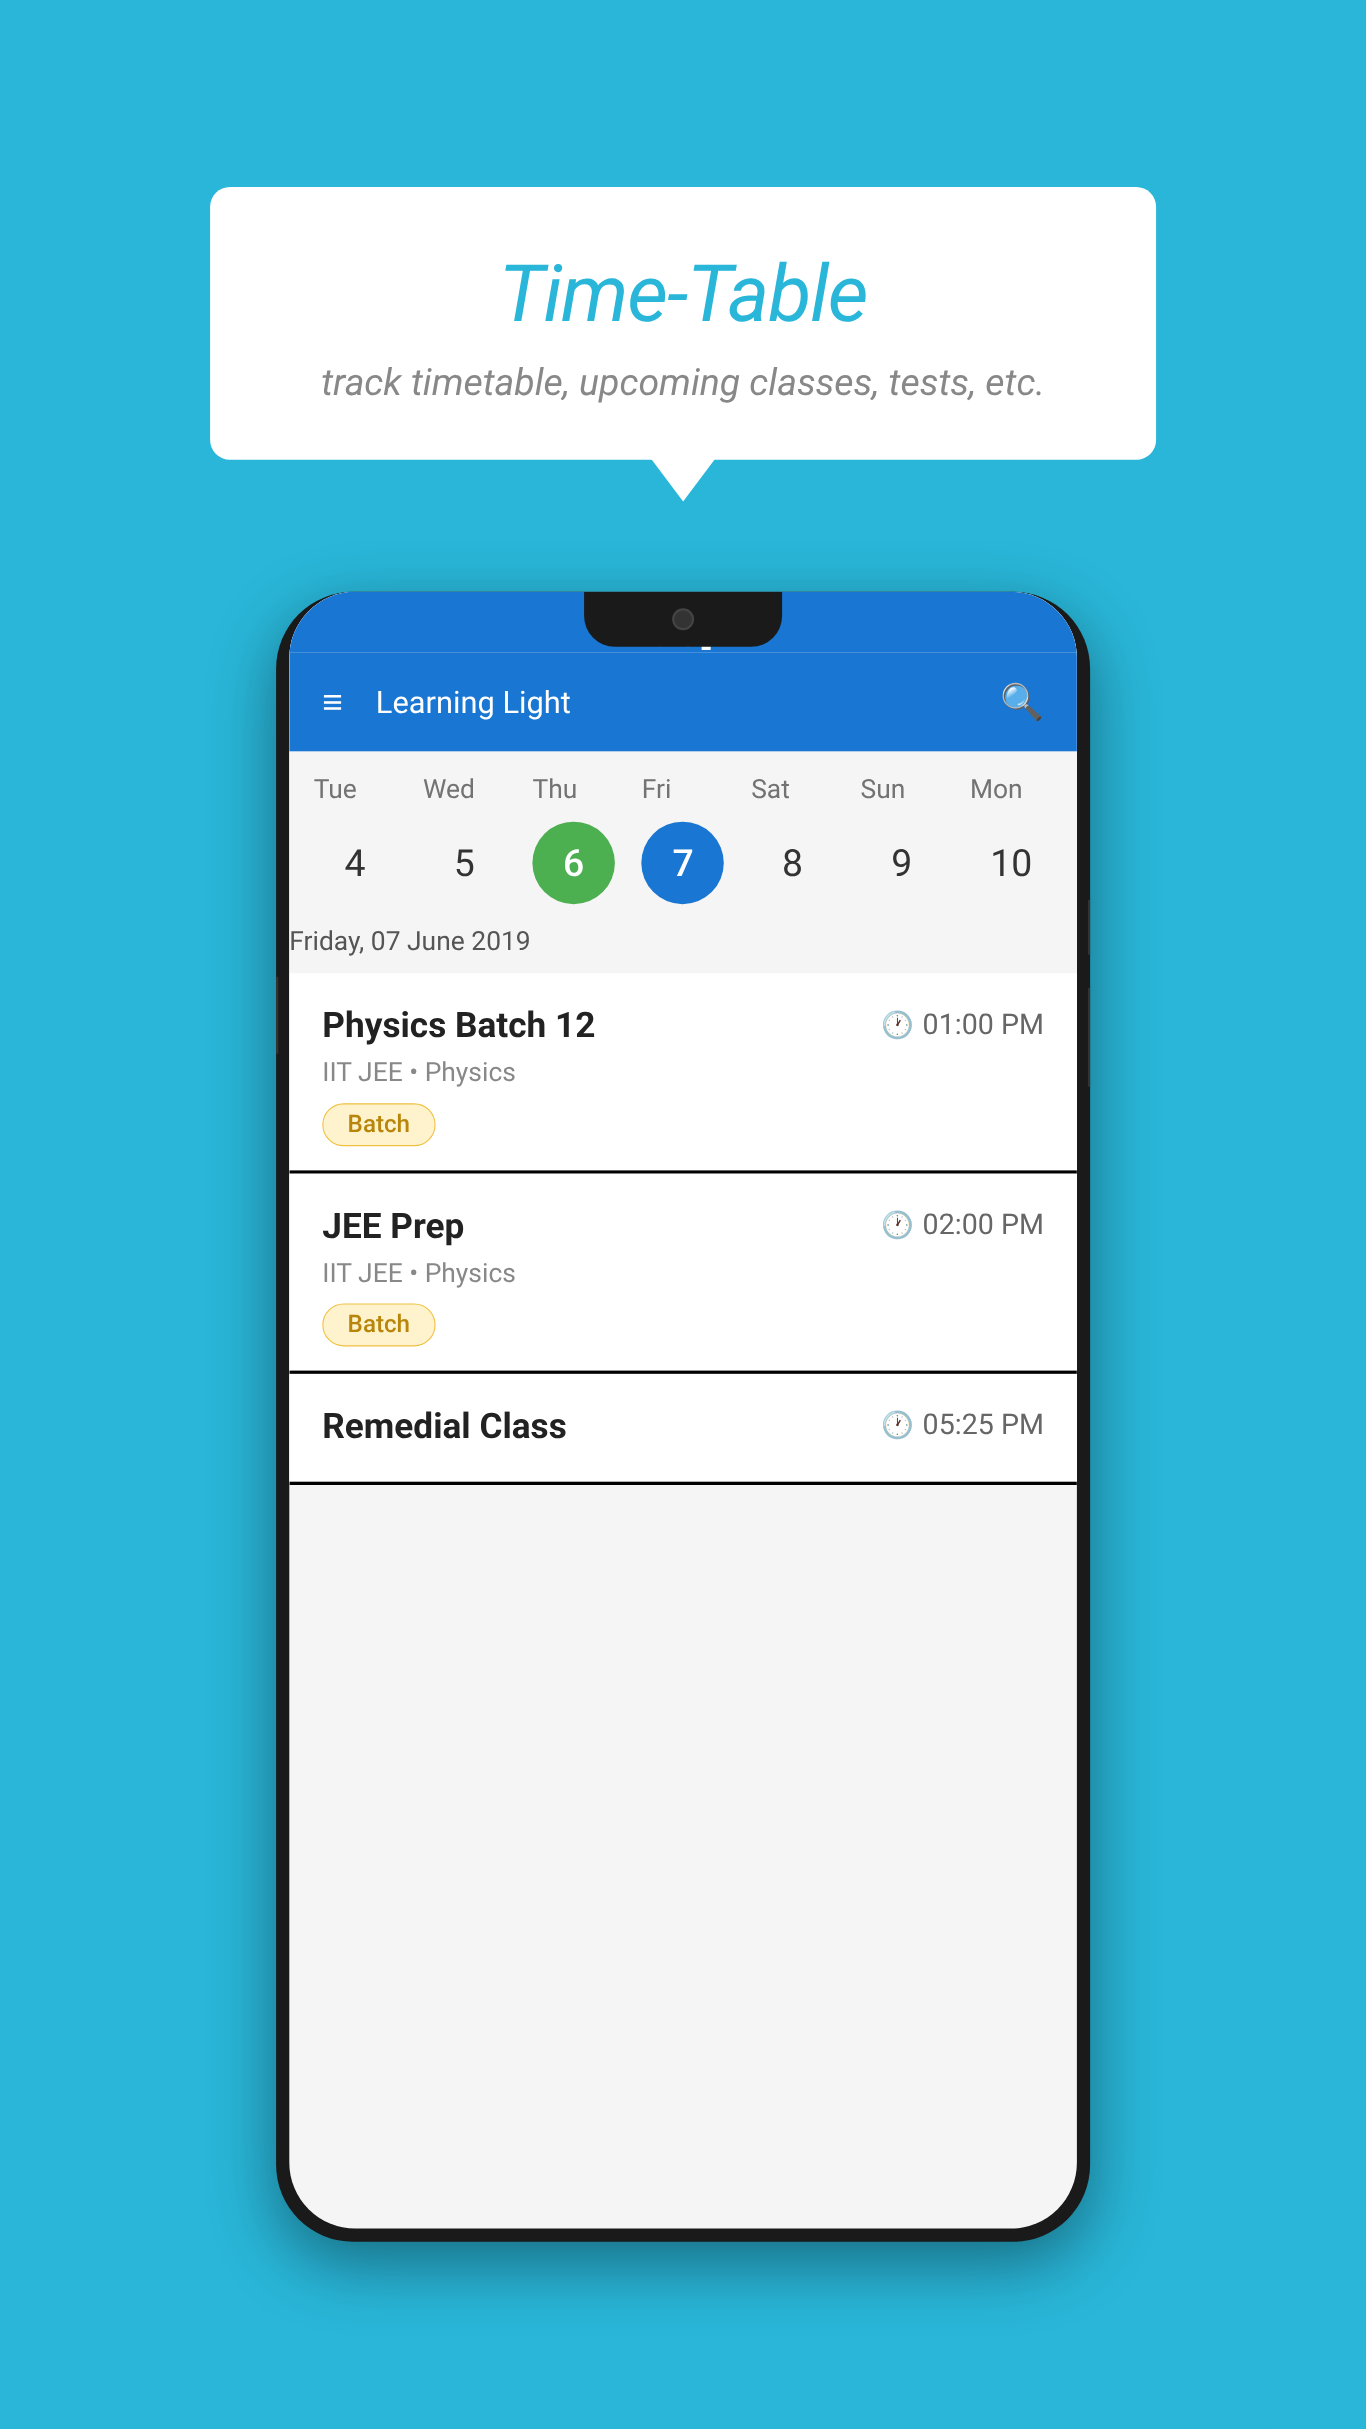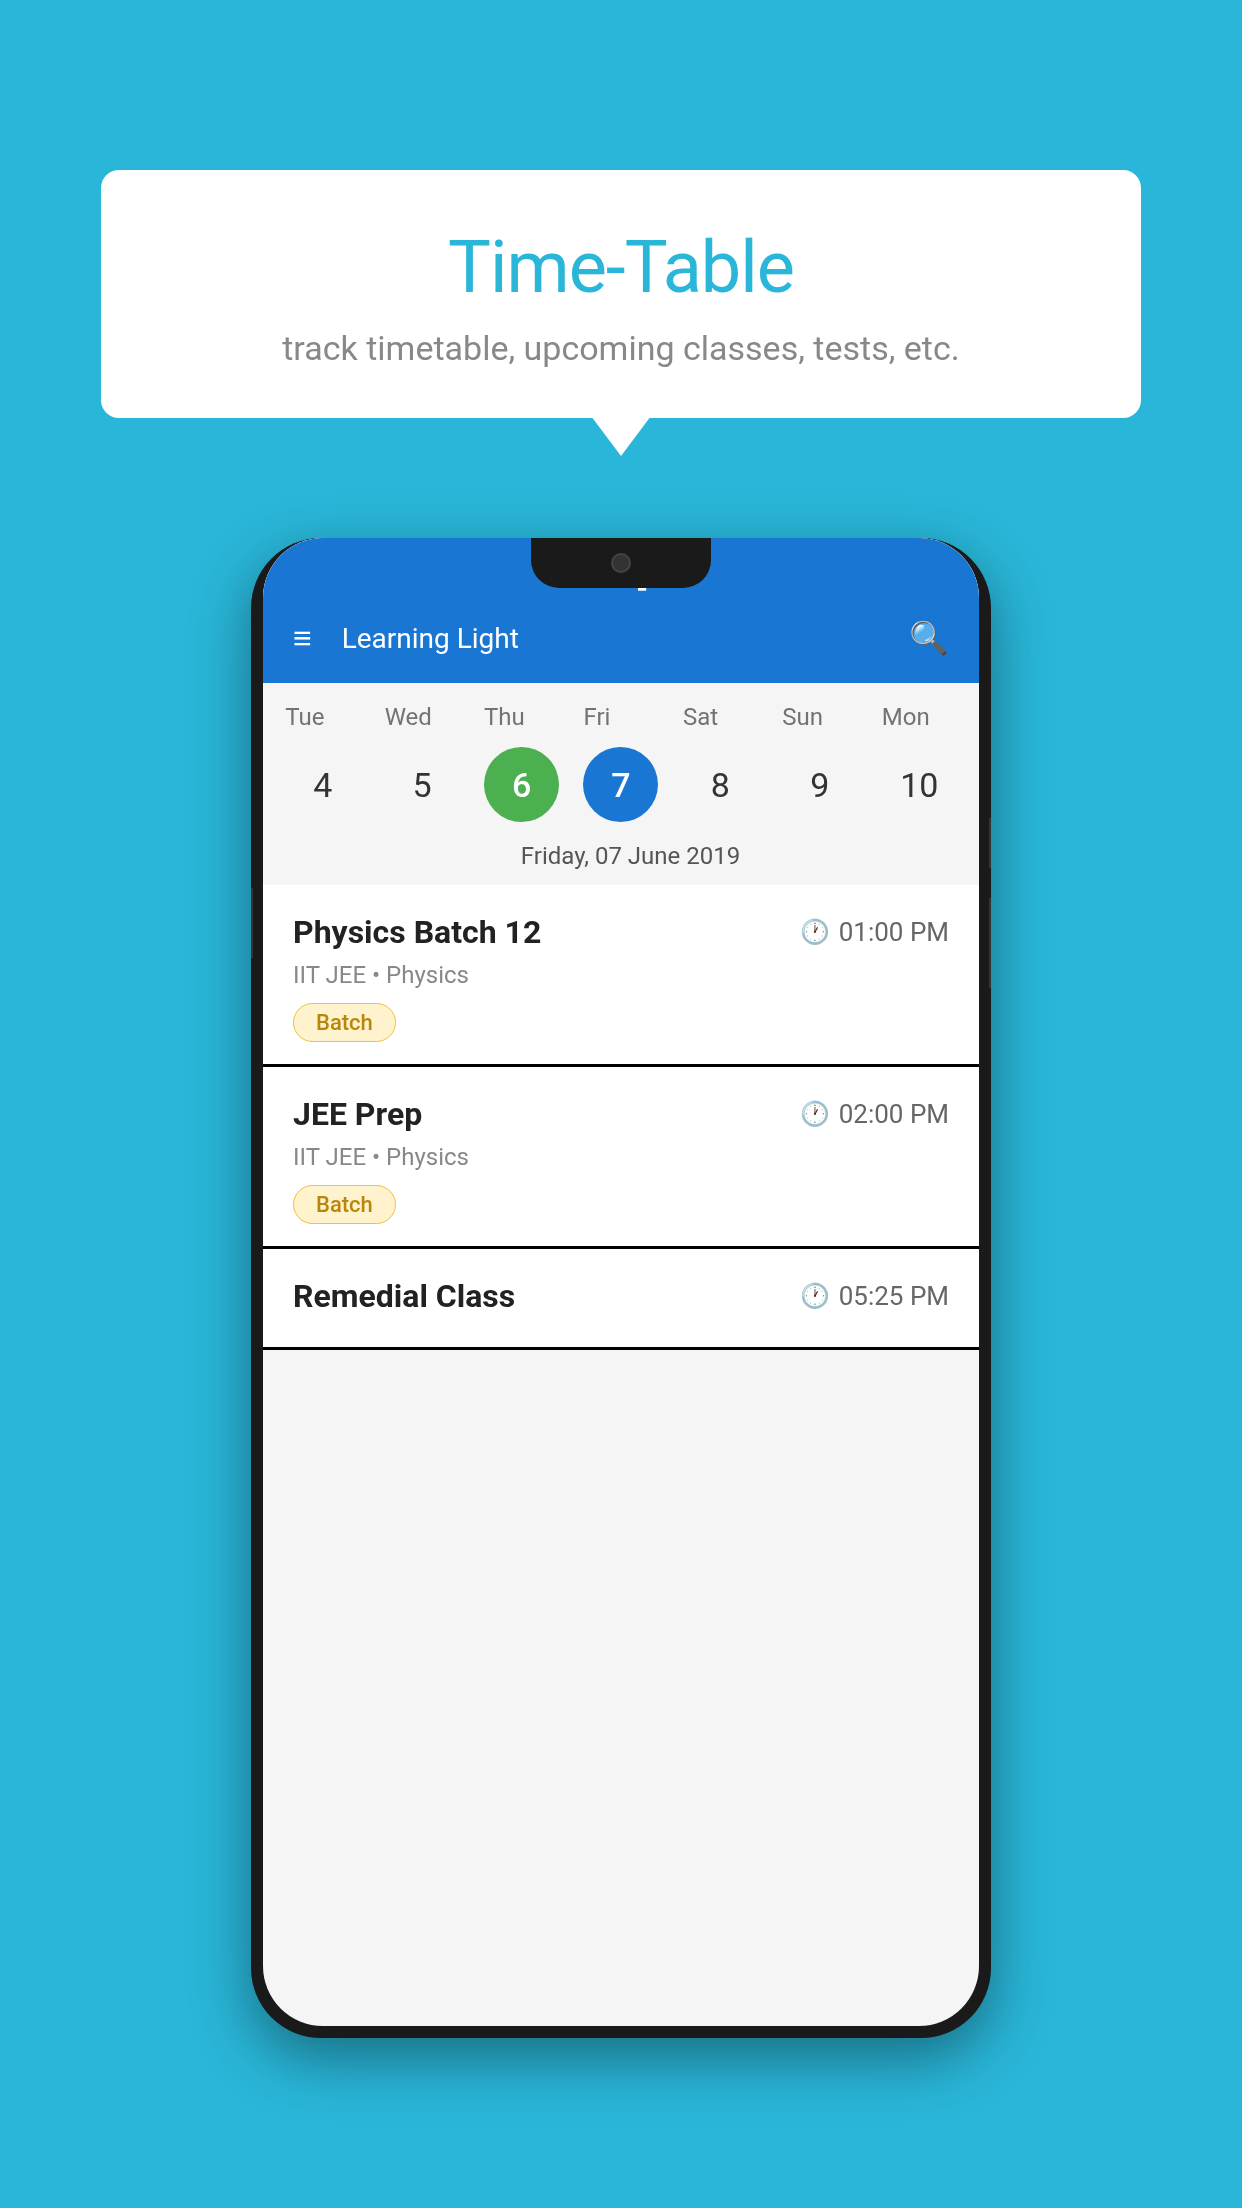"Time-Table" .tooltip-container { font-style: none -> italic; width: 1040px -> 860px }
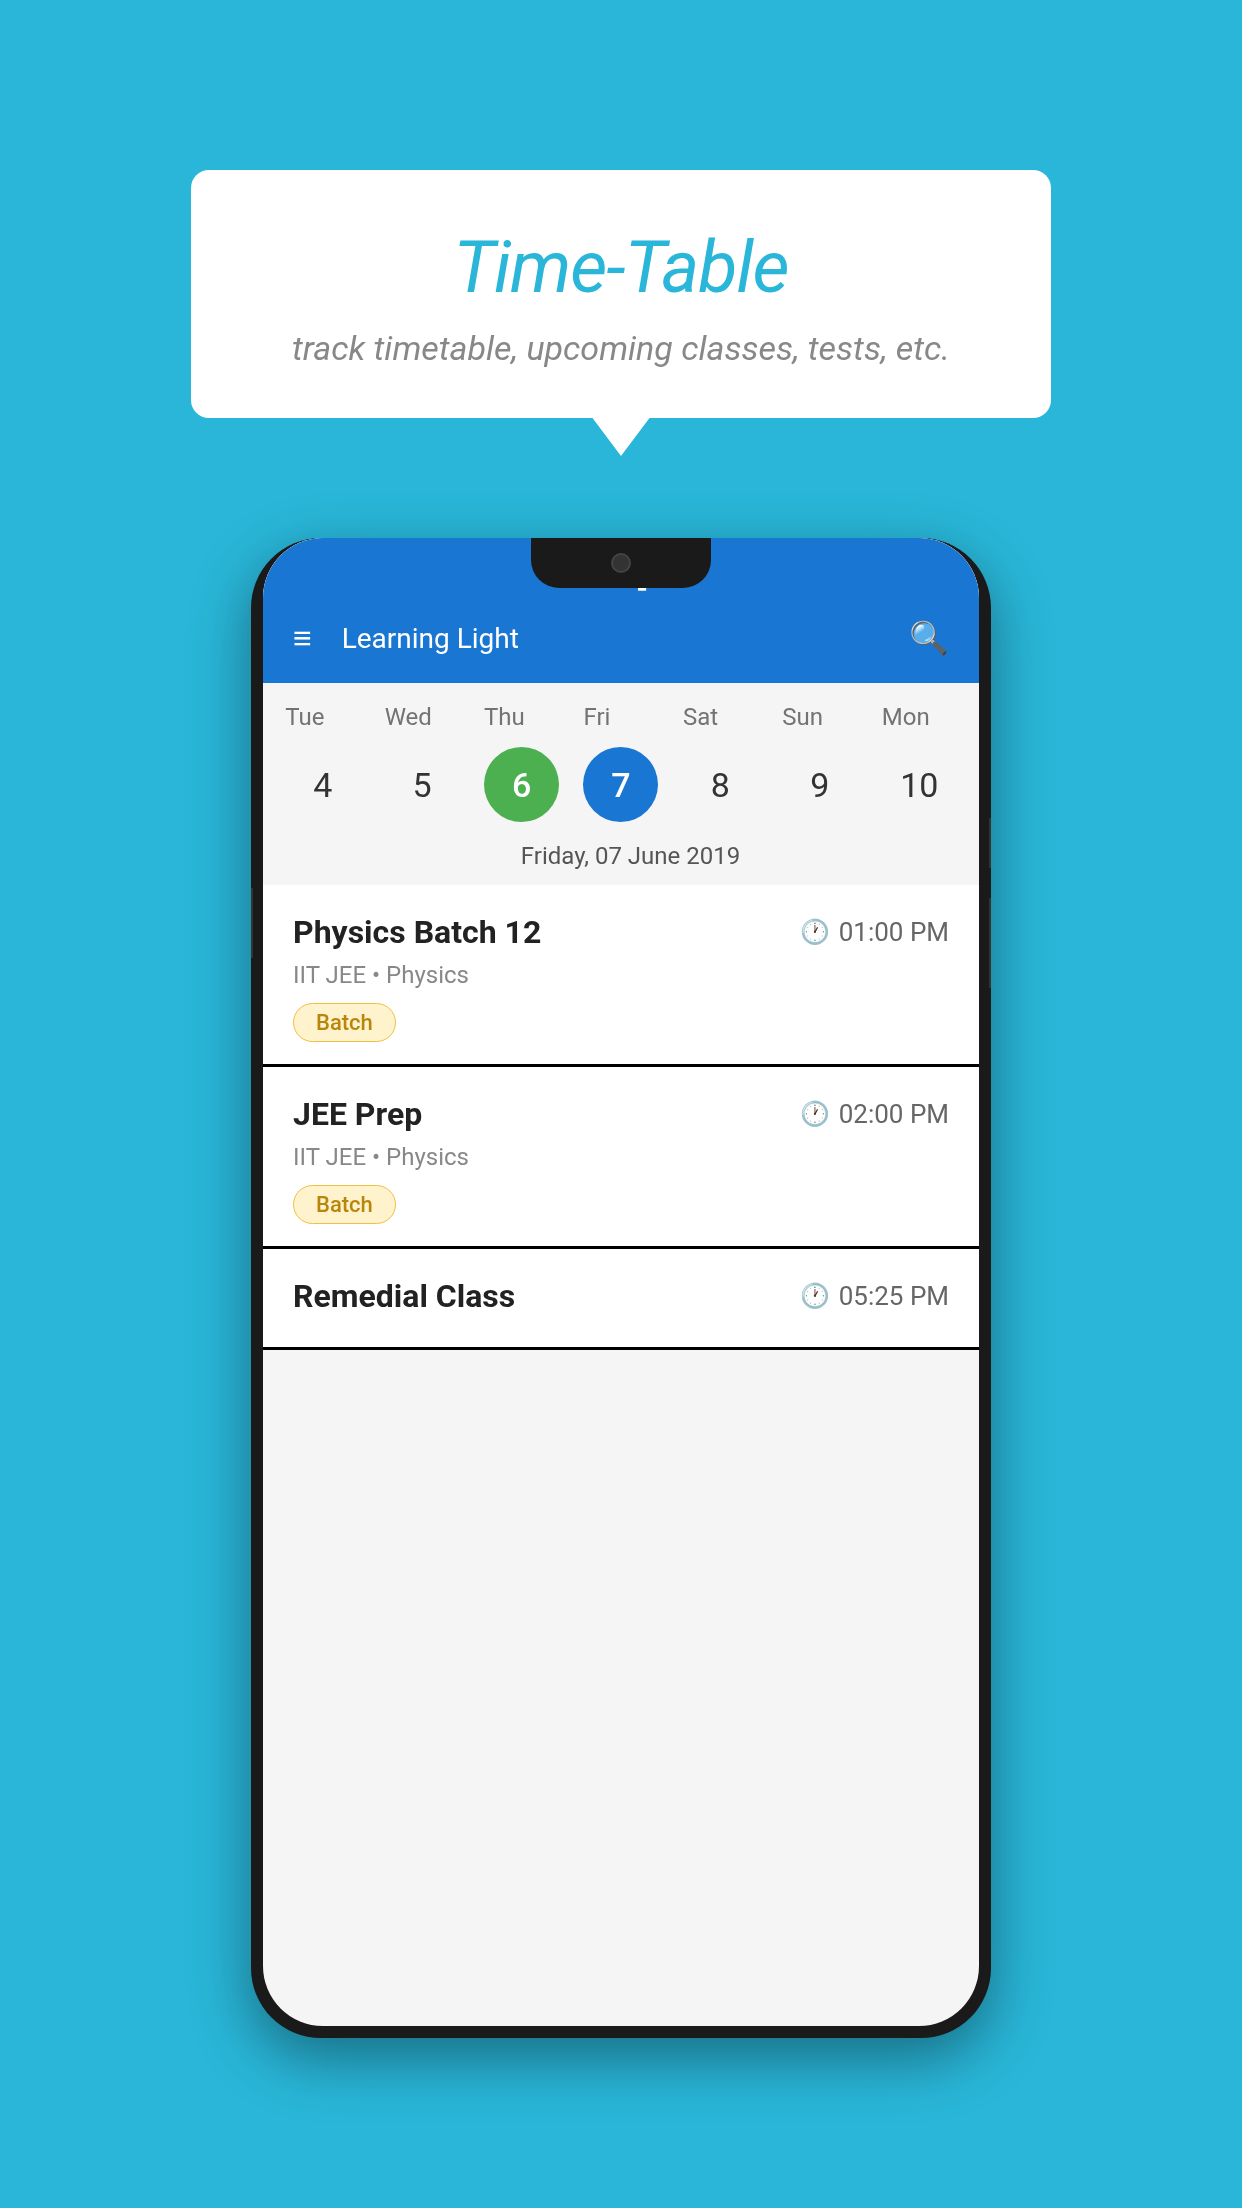"Friday, 07 June 2019" .selected-date-label { margin-left: 19px -> none; text-align: center -> none }
